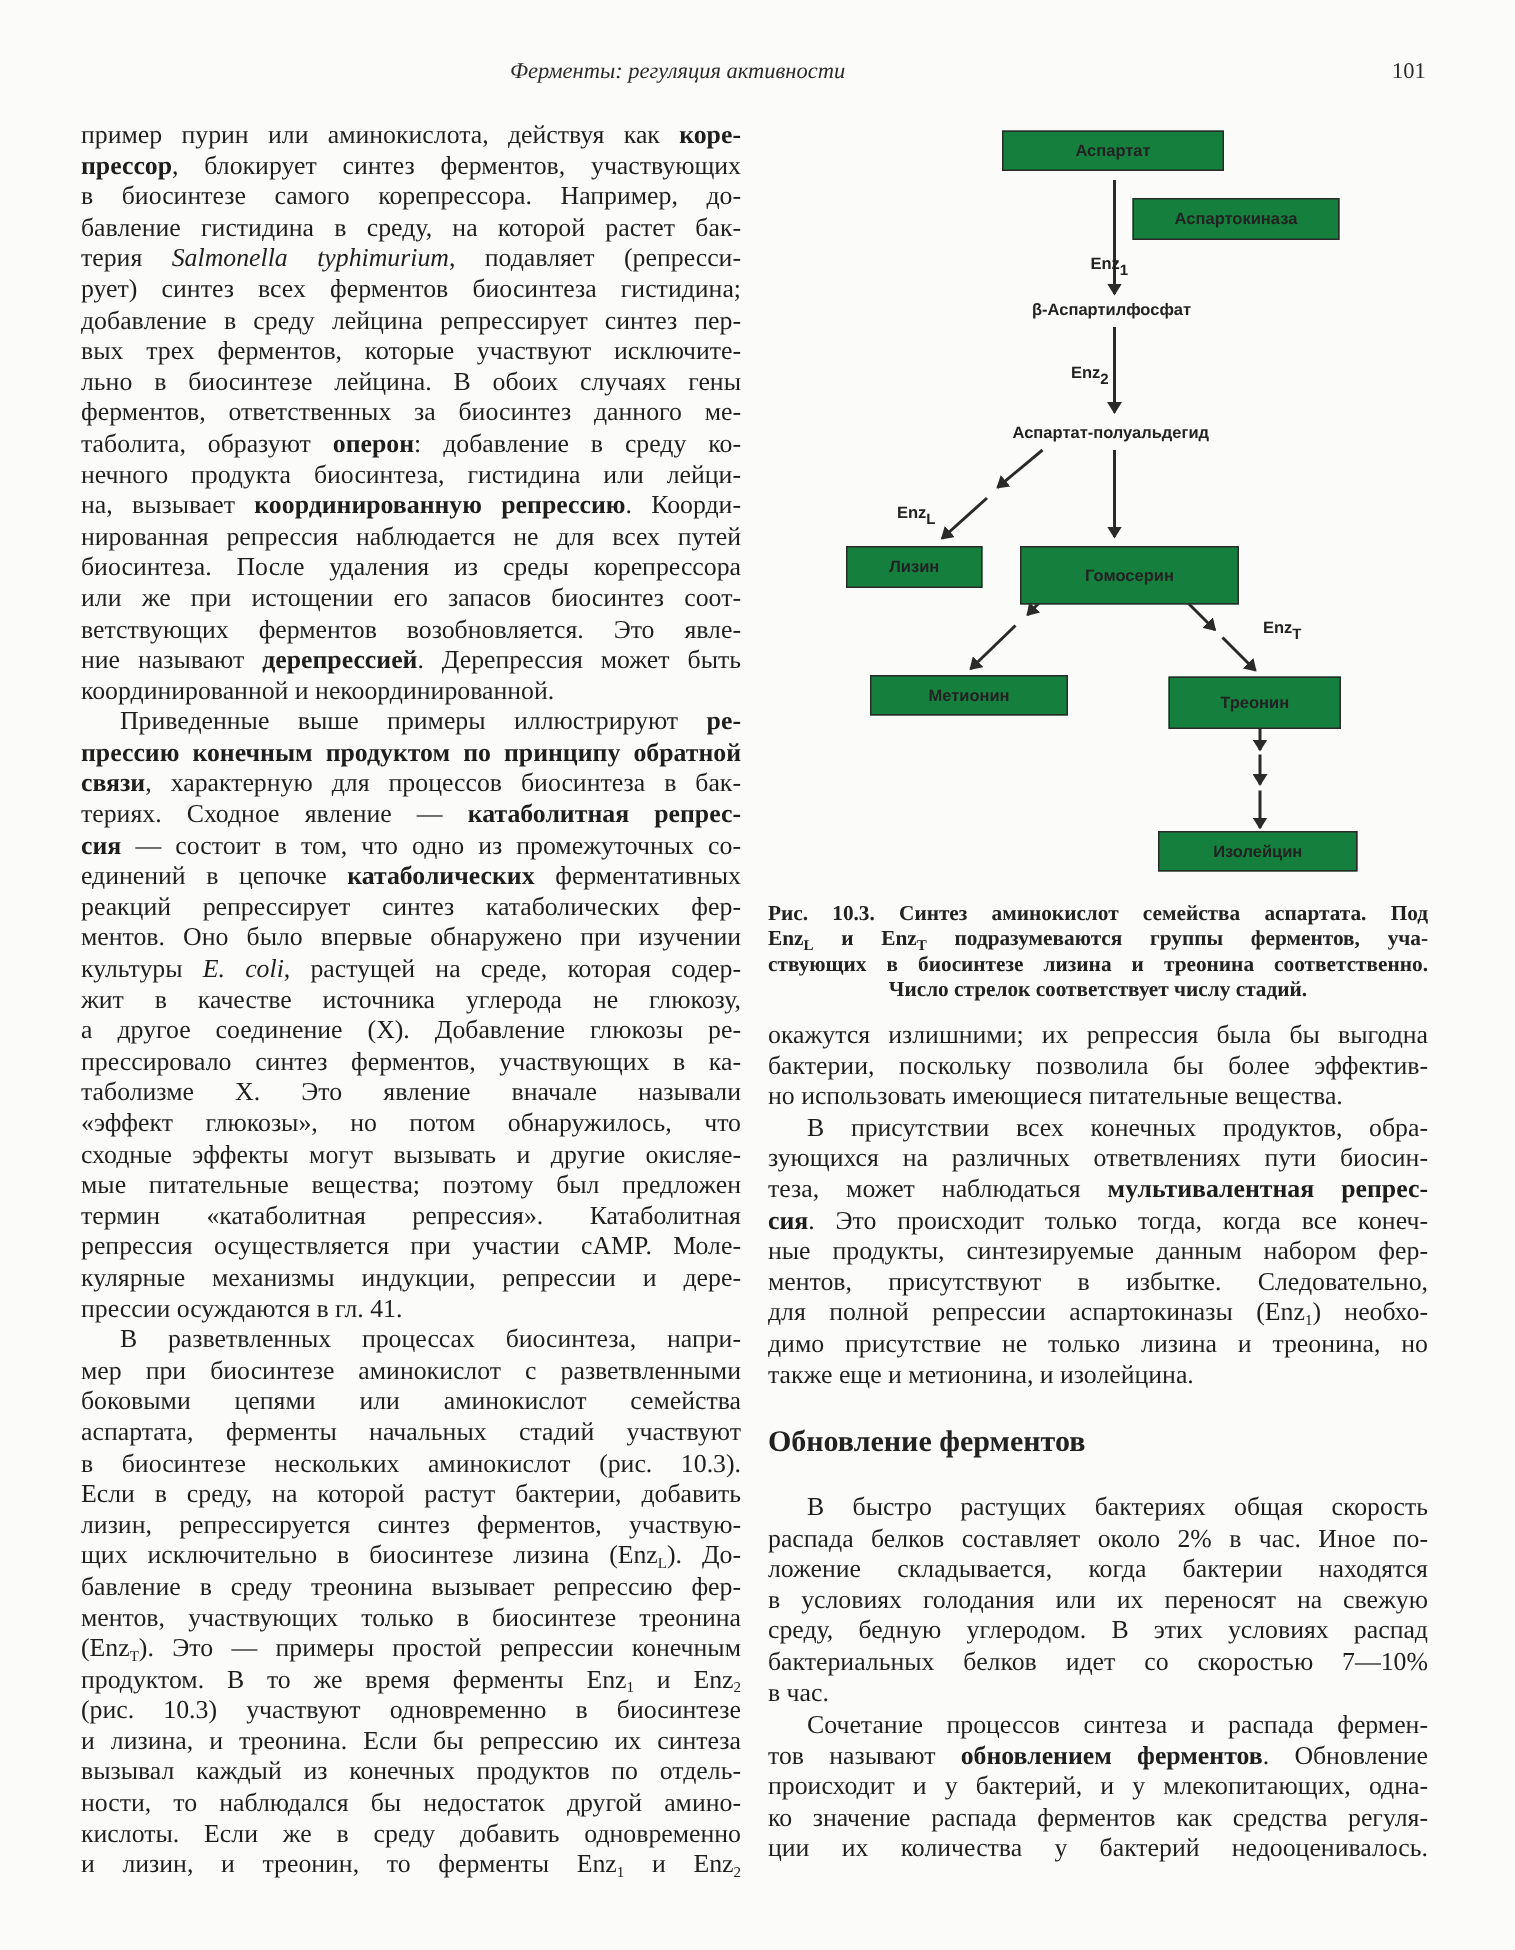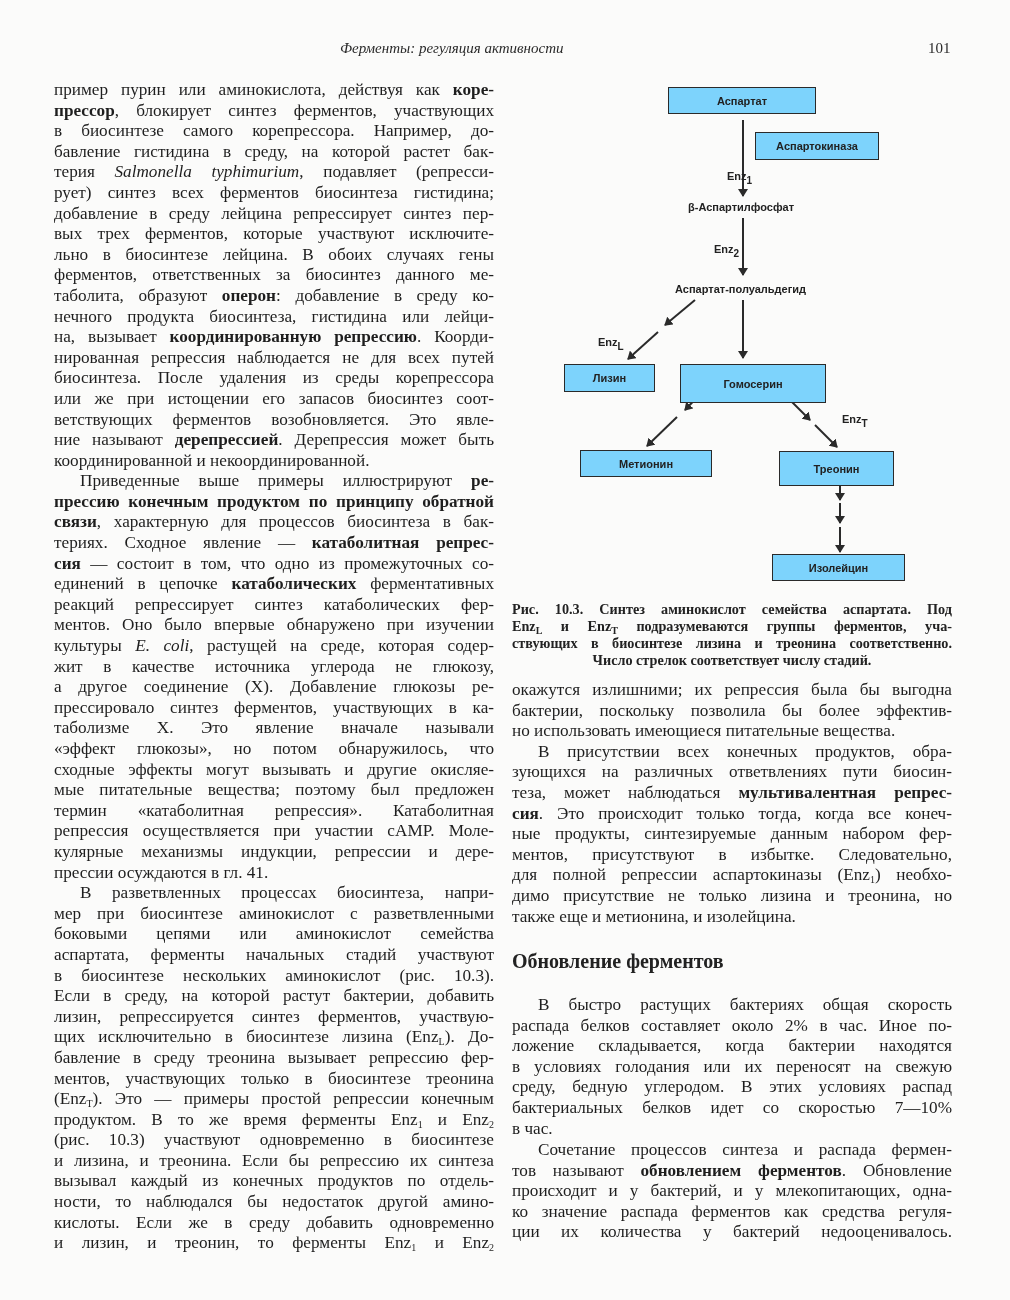"Аспартат" .box { background: #7dd3fc -> #15803d }
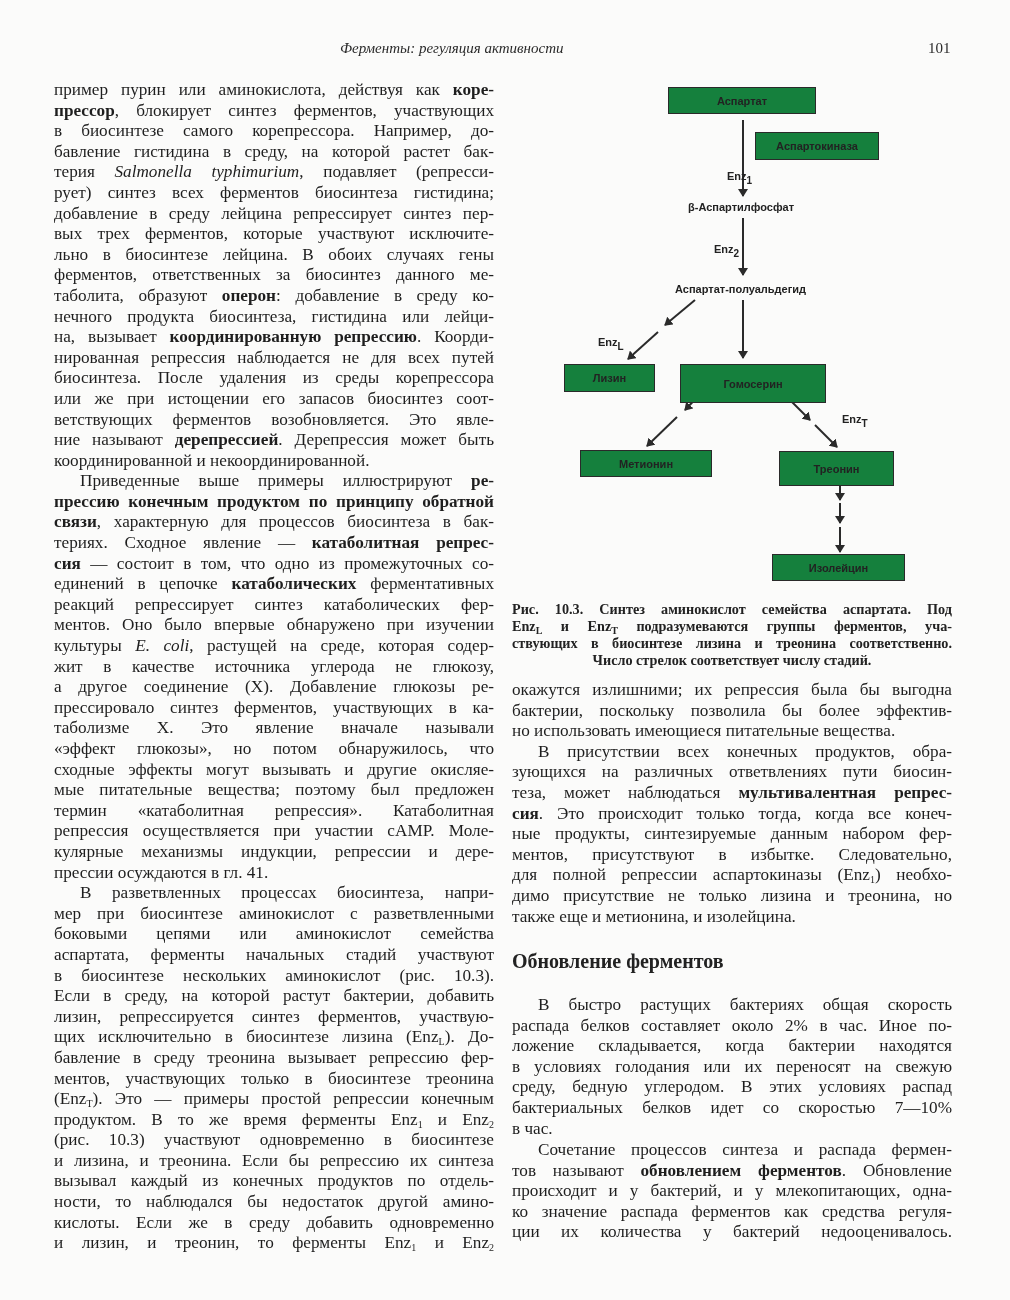"Аспартокиназа" div.box { width: 124px -> 138px }
